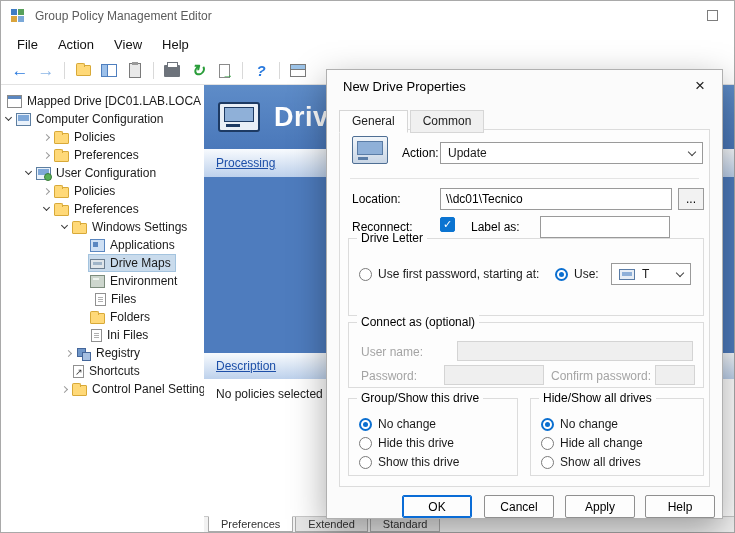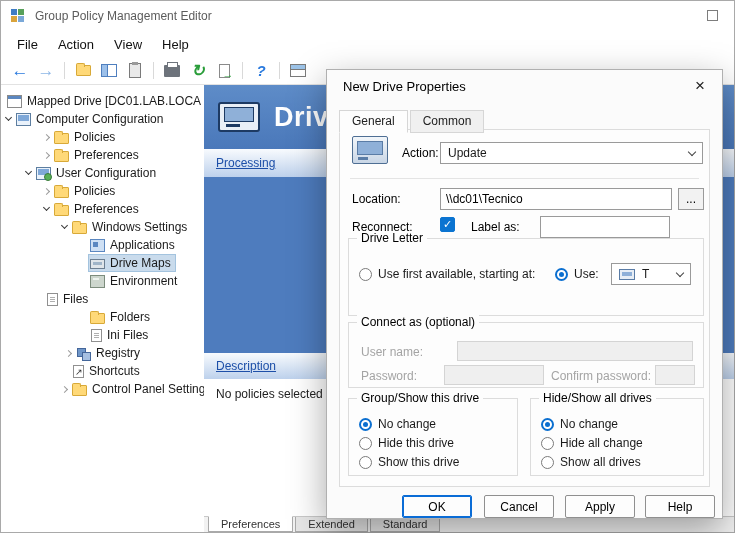"Use first available, starting at:" span { text: available -> password }
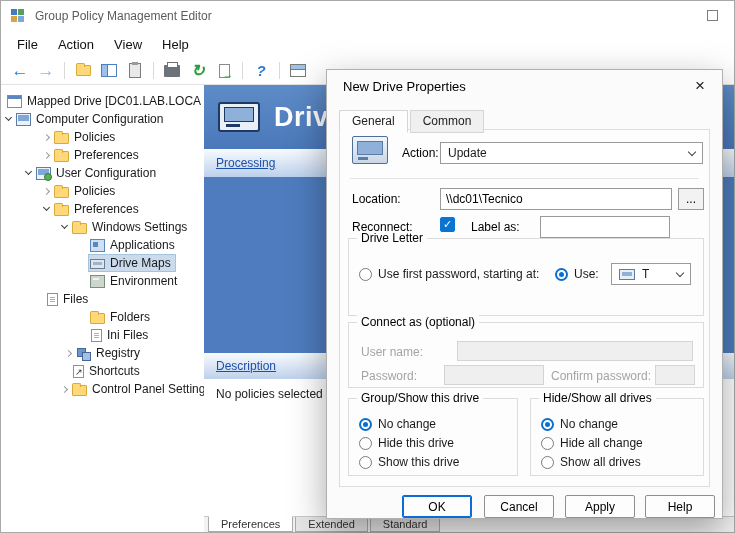"Files" div.trow { padding-left: 30px -> 78px }
